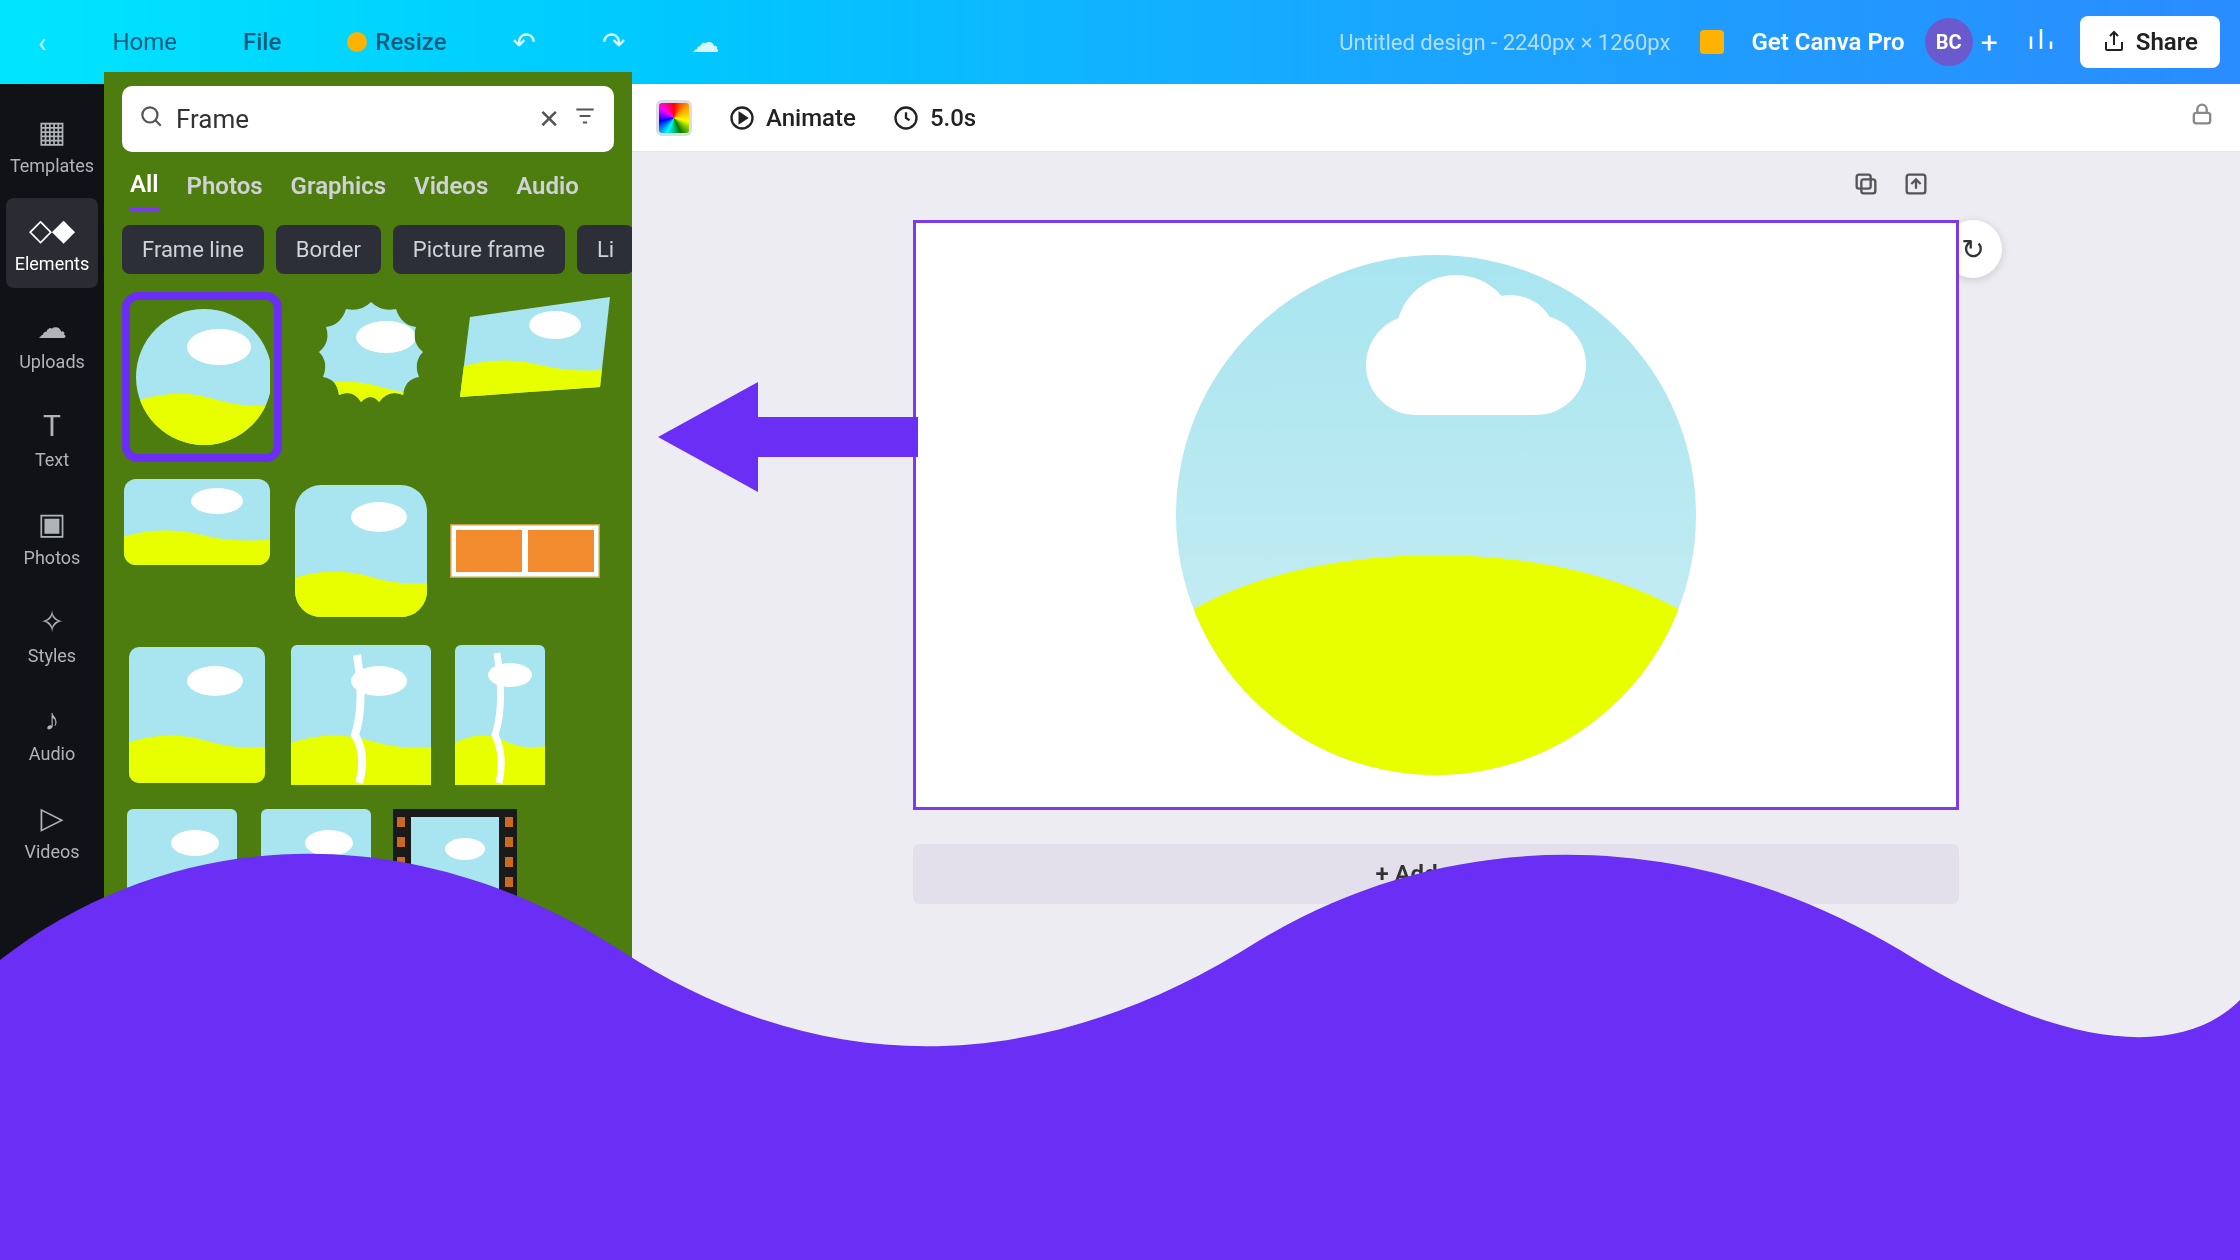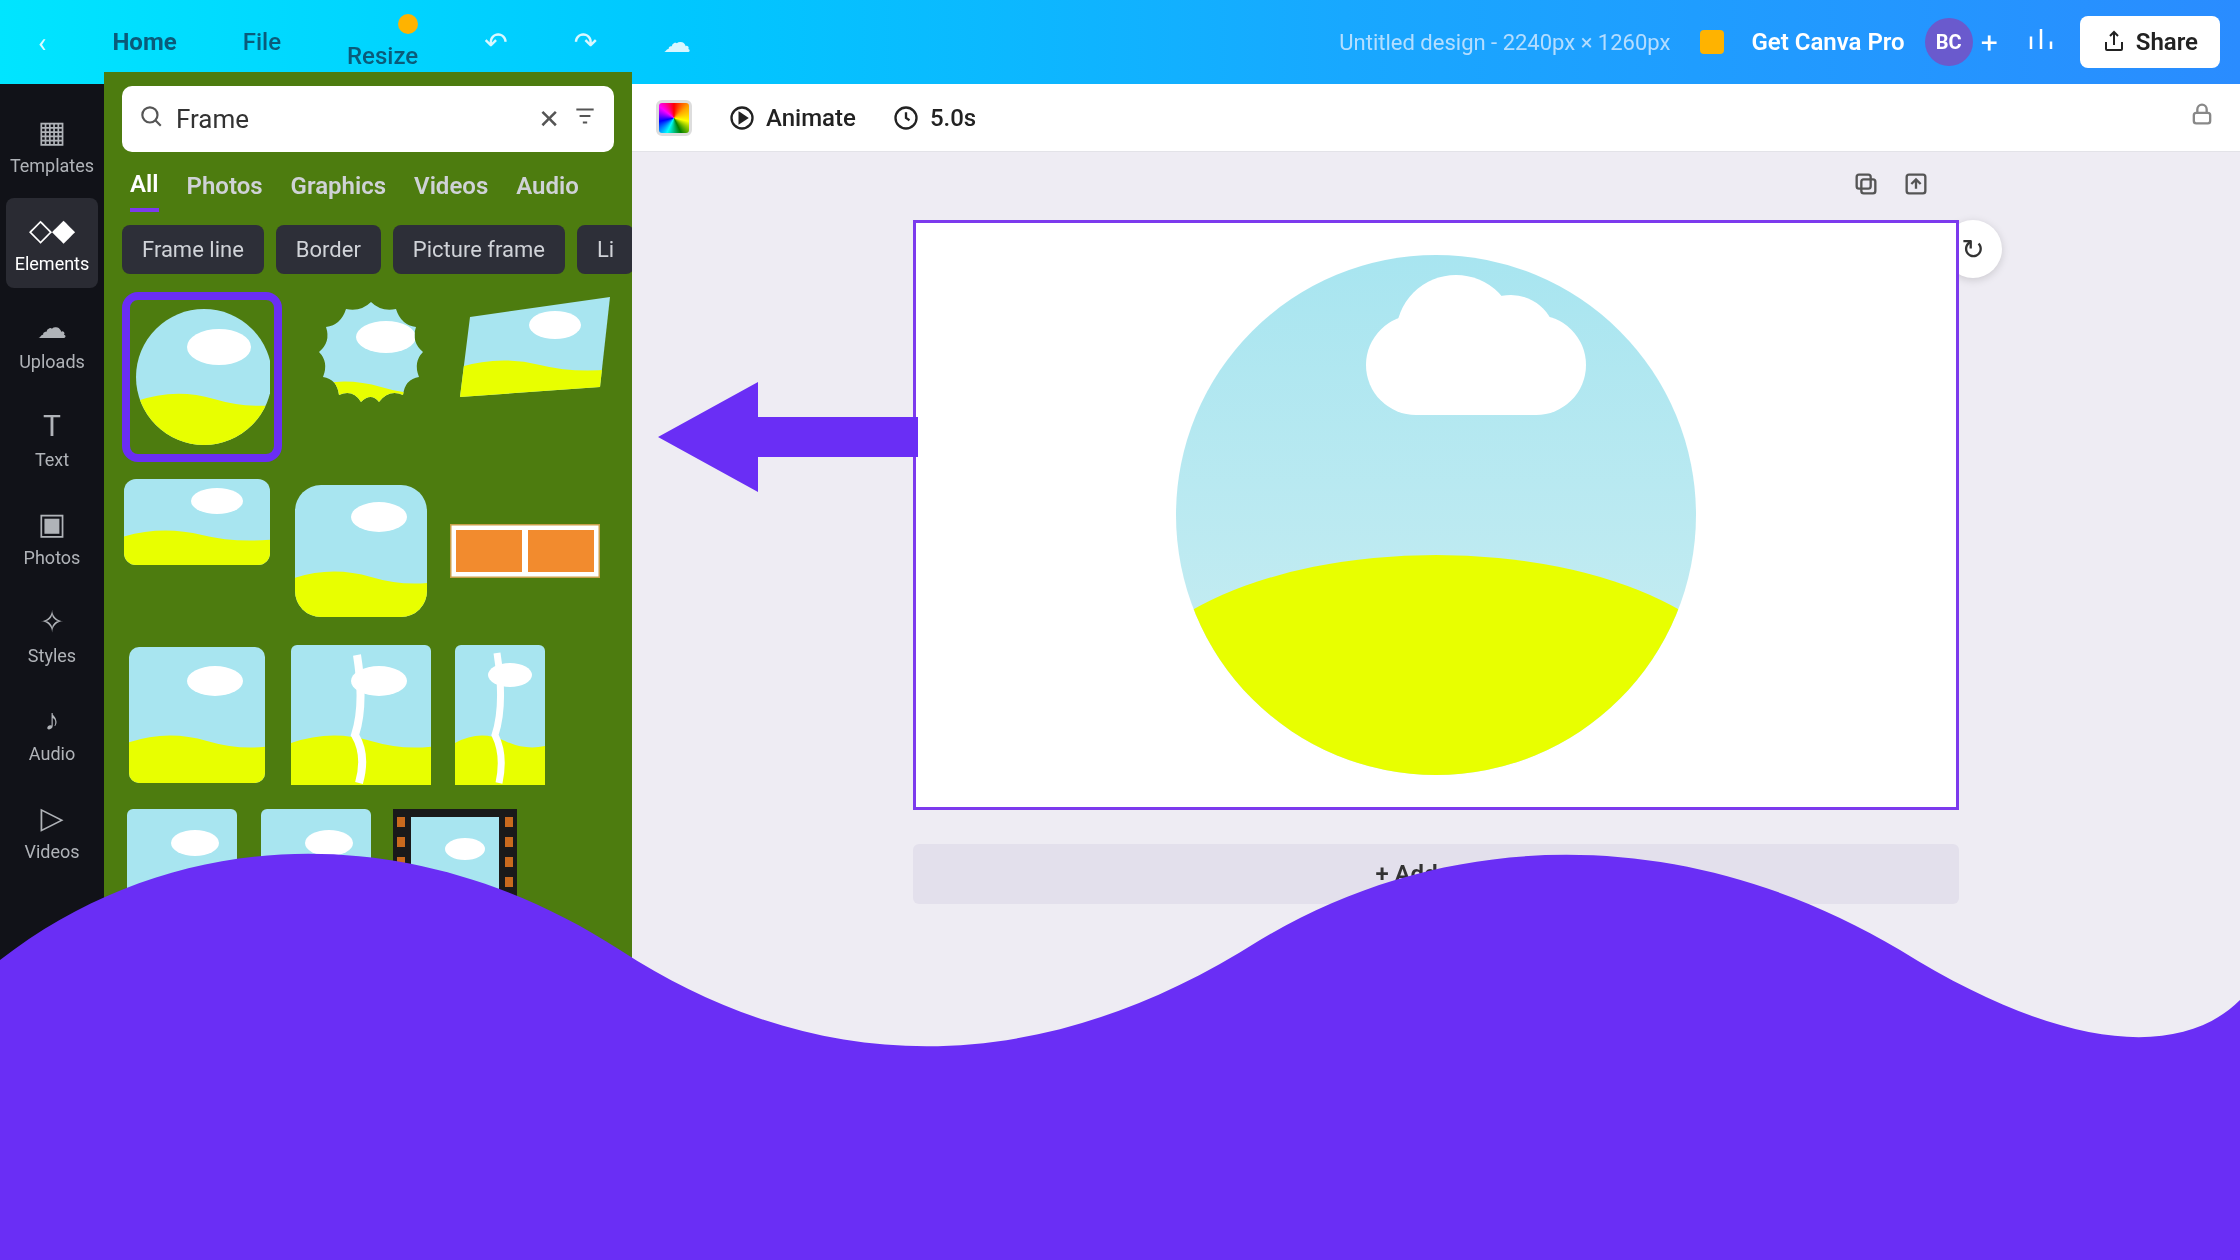"Home" .topbar .home { font-weight: 700 -> 400 }
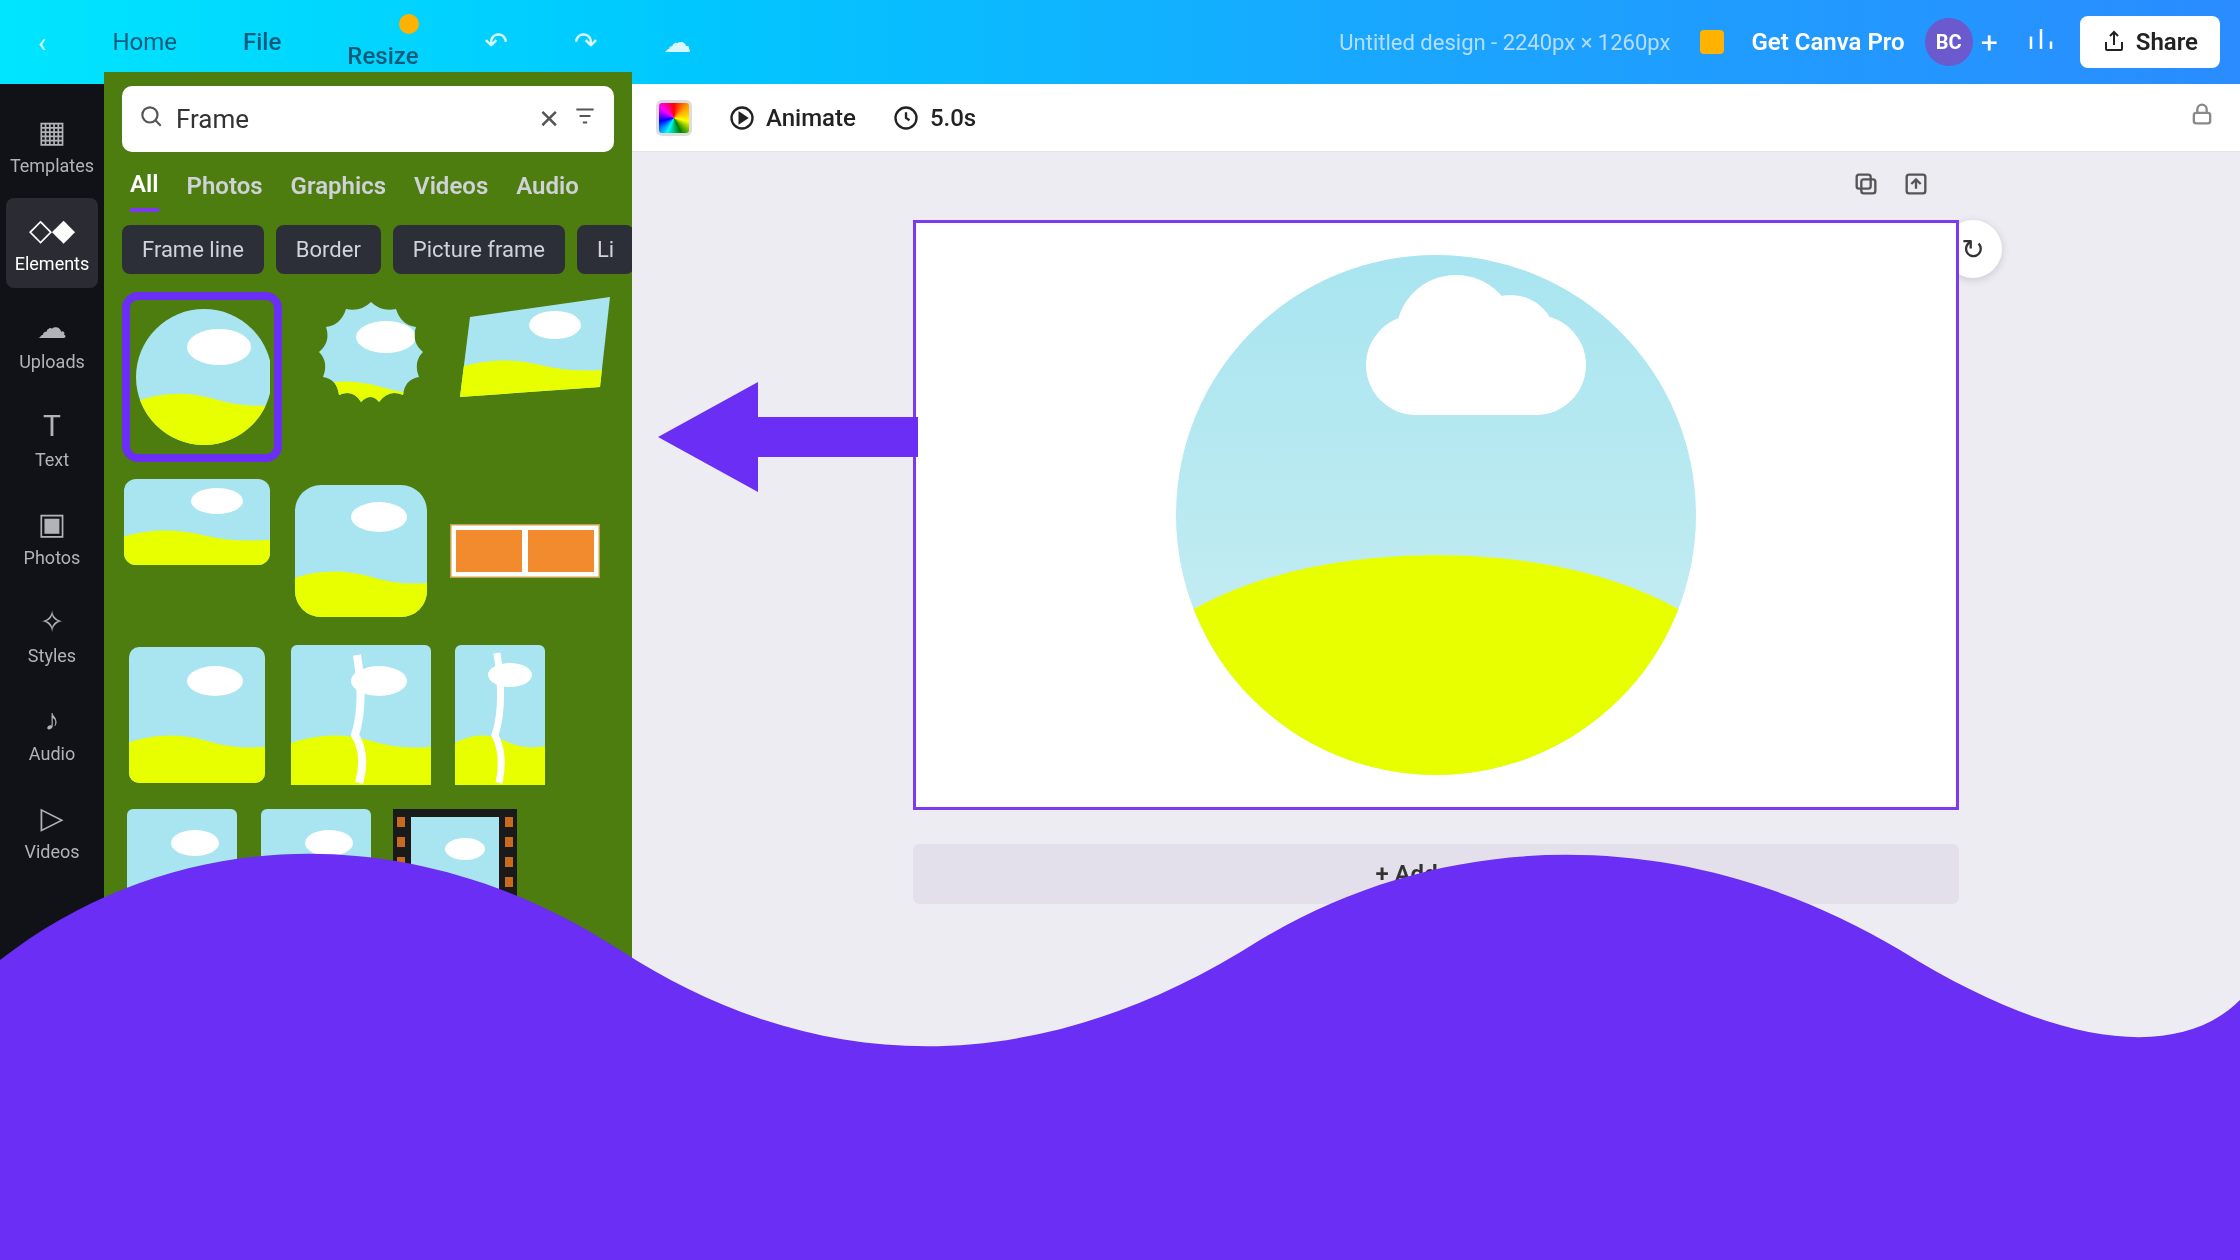"Resize" .topbar .resize { align-items: flex-end -> center; flex-direction: column -> none }
